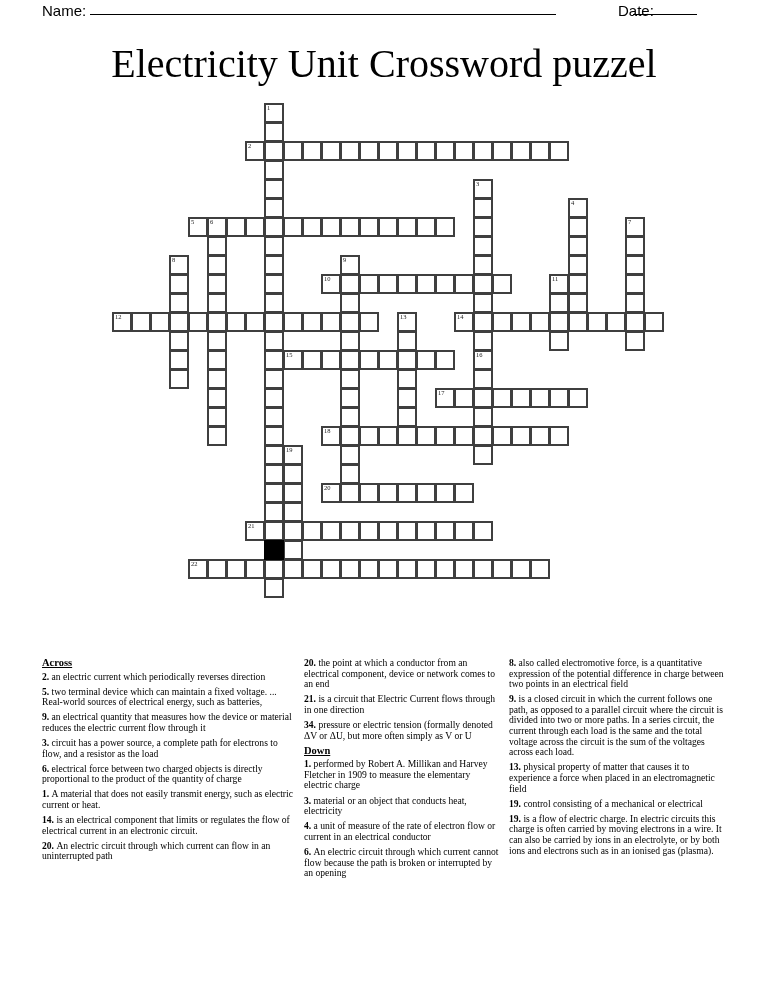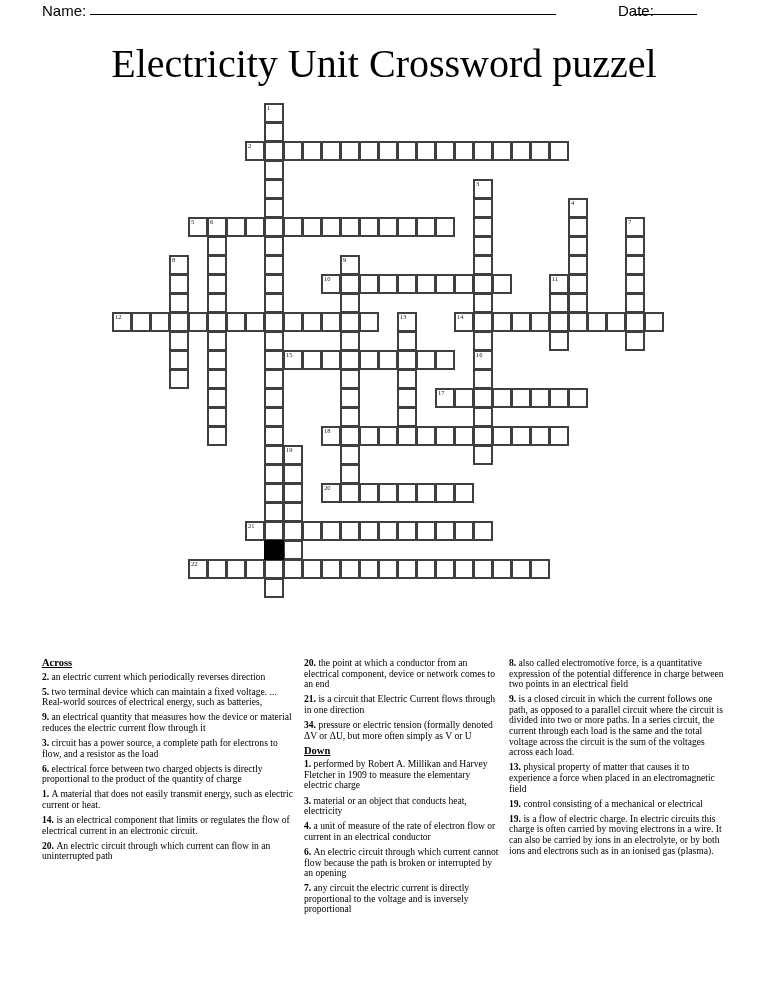"7. any circuit the electric" p.clue { html: <p><b>7. </b>any circuit the electric current is directly proportional to the voltage and is inversely proportional</p> -> none }
